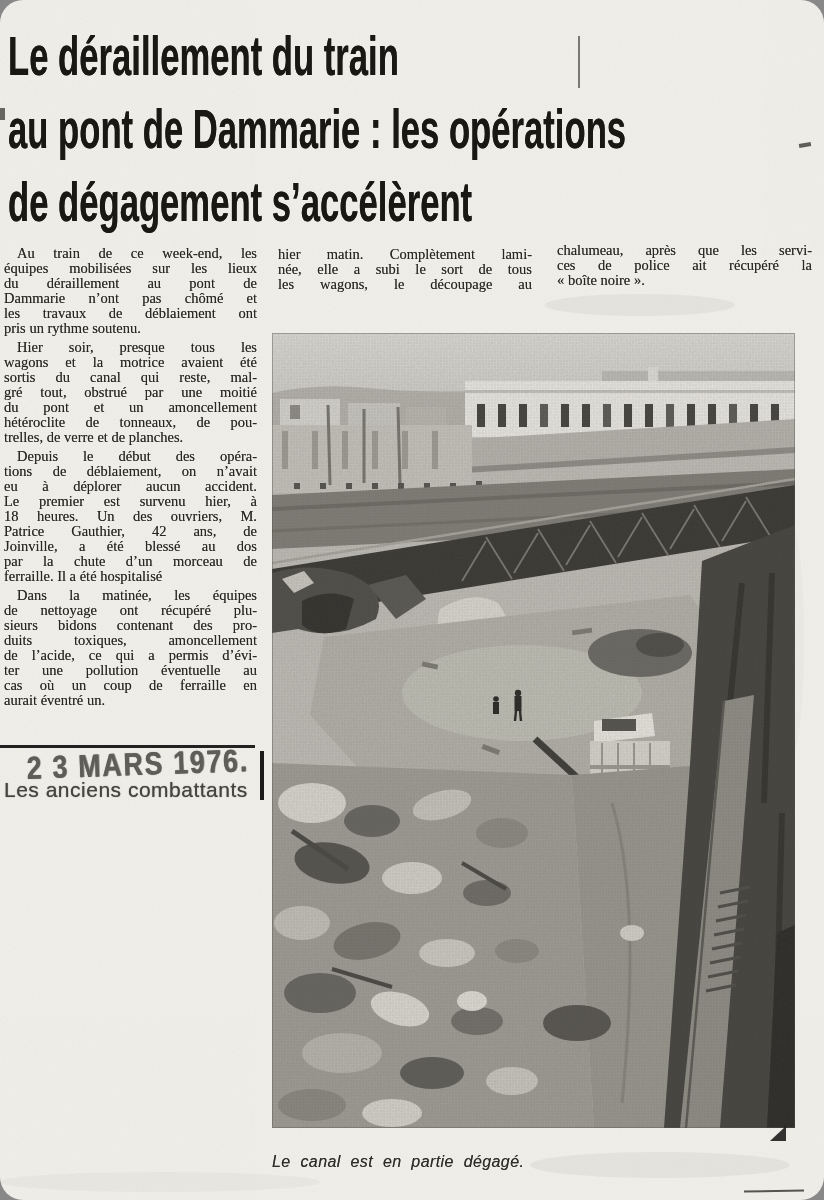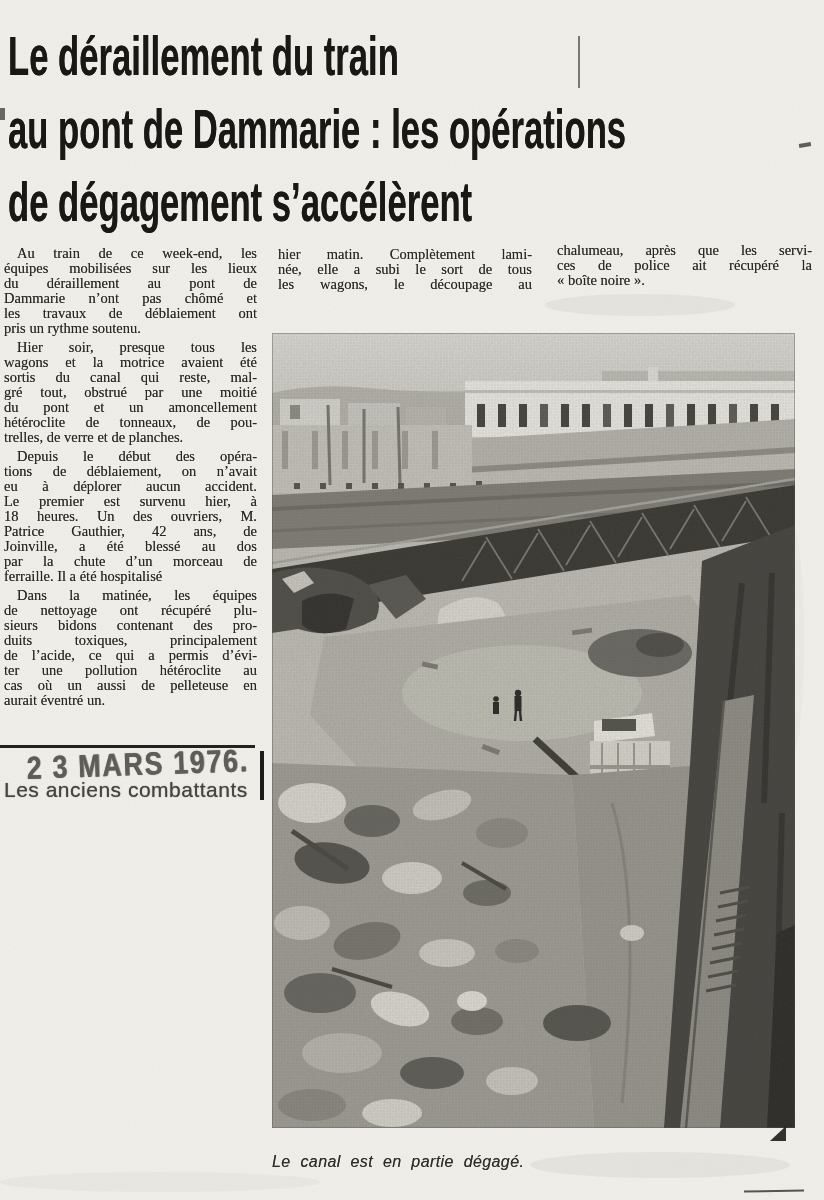"Le déraillement du train" .page { border-radius: none -> 23px }
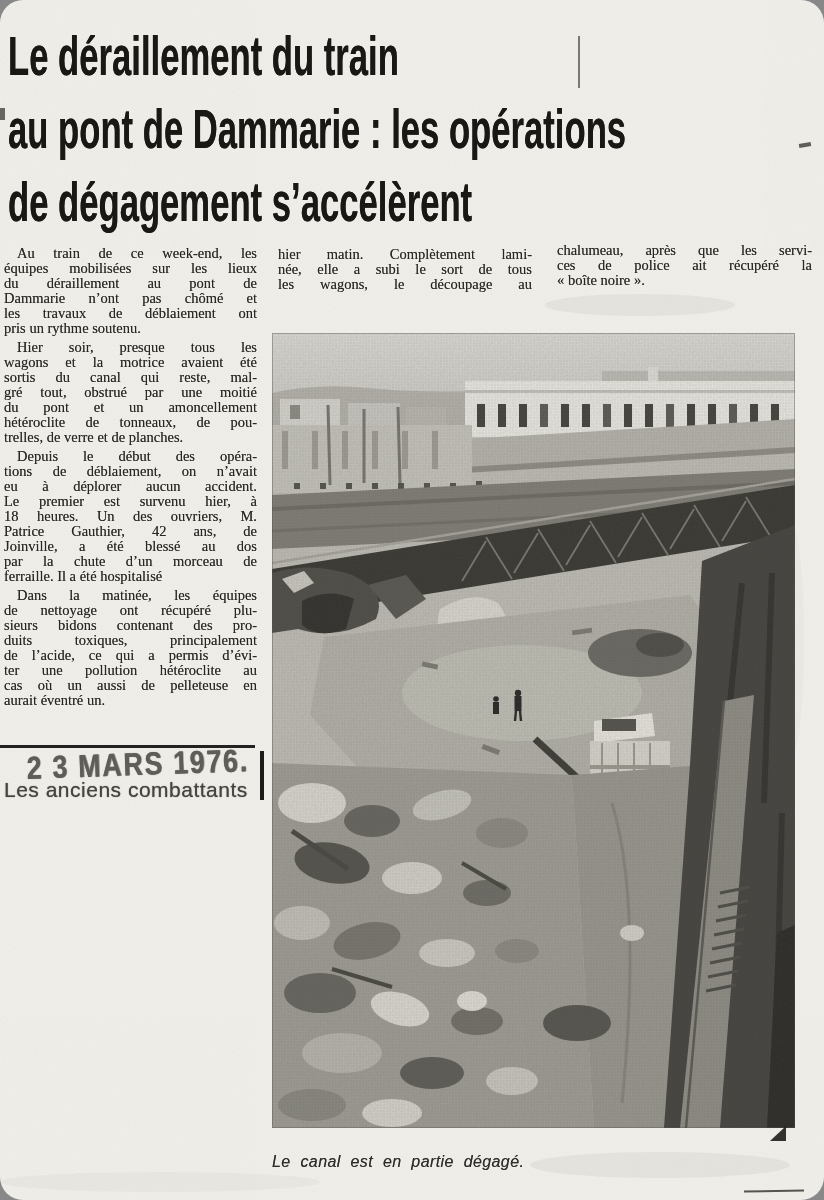"duits toxiques, principalement" div.tline { text: principalement -> amoncellement }
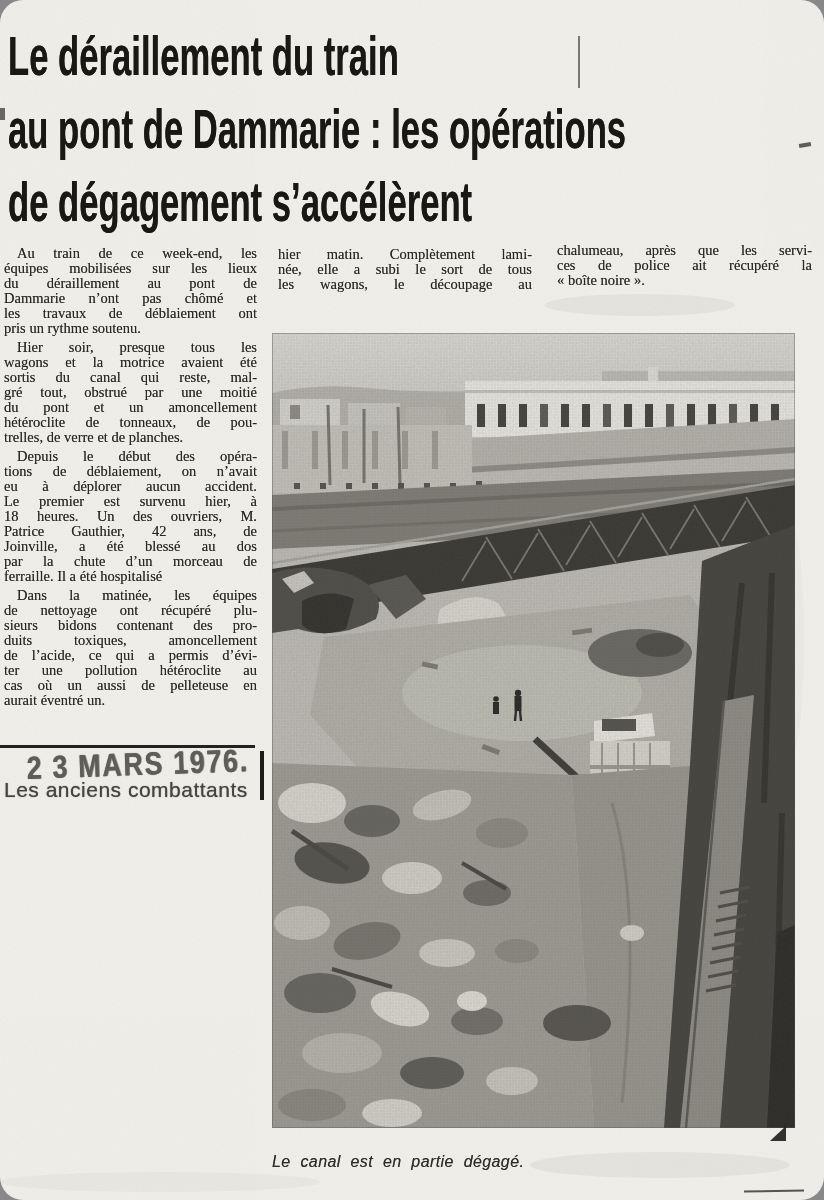"ter une pollution hétéroclite au" div.tline { text: hétéroclite -> éventuelle }
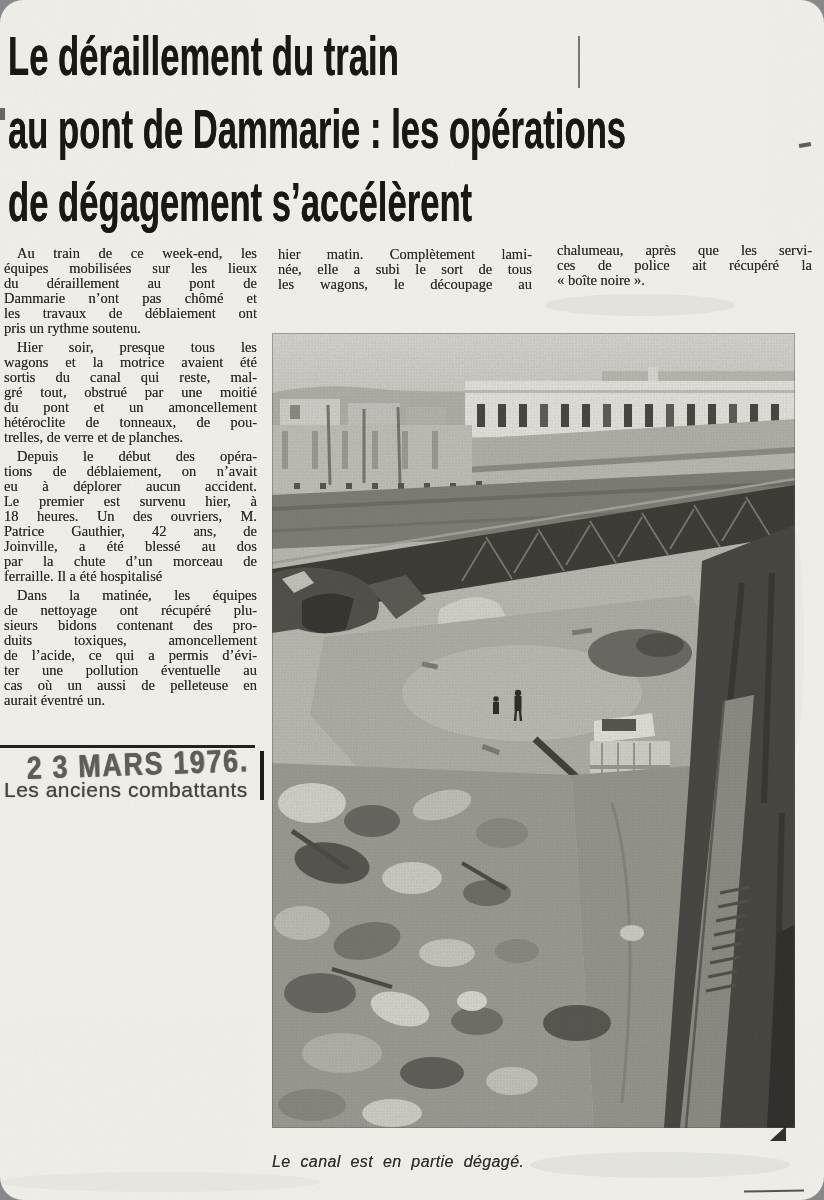"cas où un aussi de" div.tline { text: aussi de pelleteuse -> coup de ferraille }
